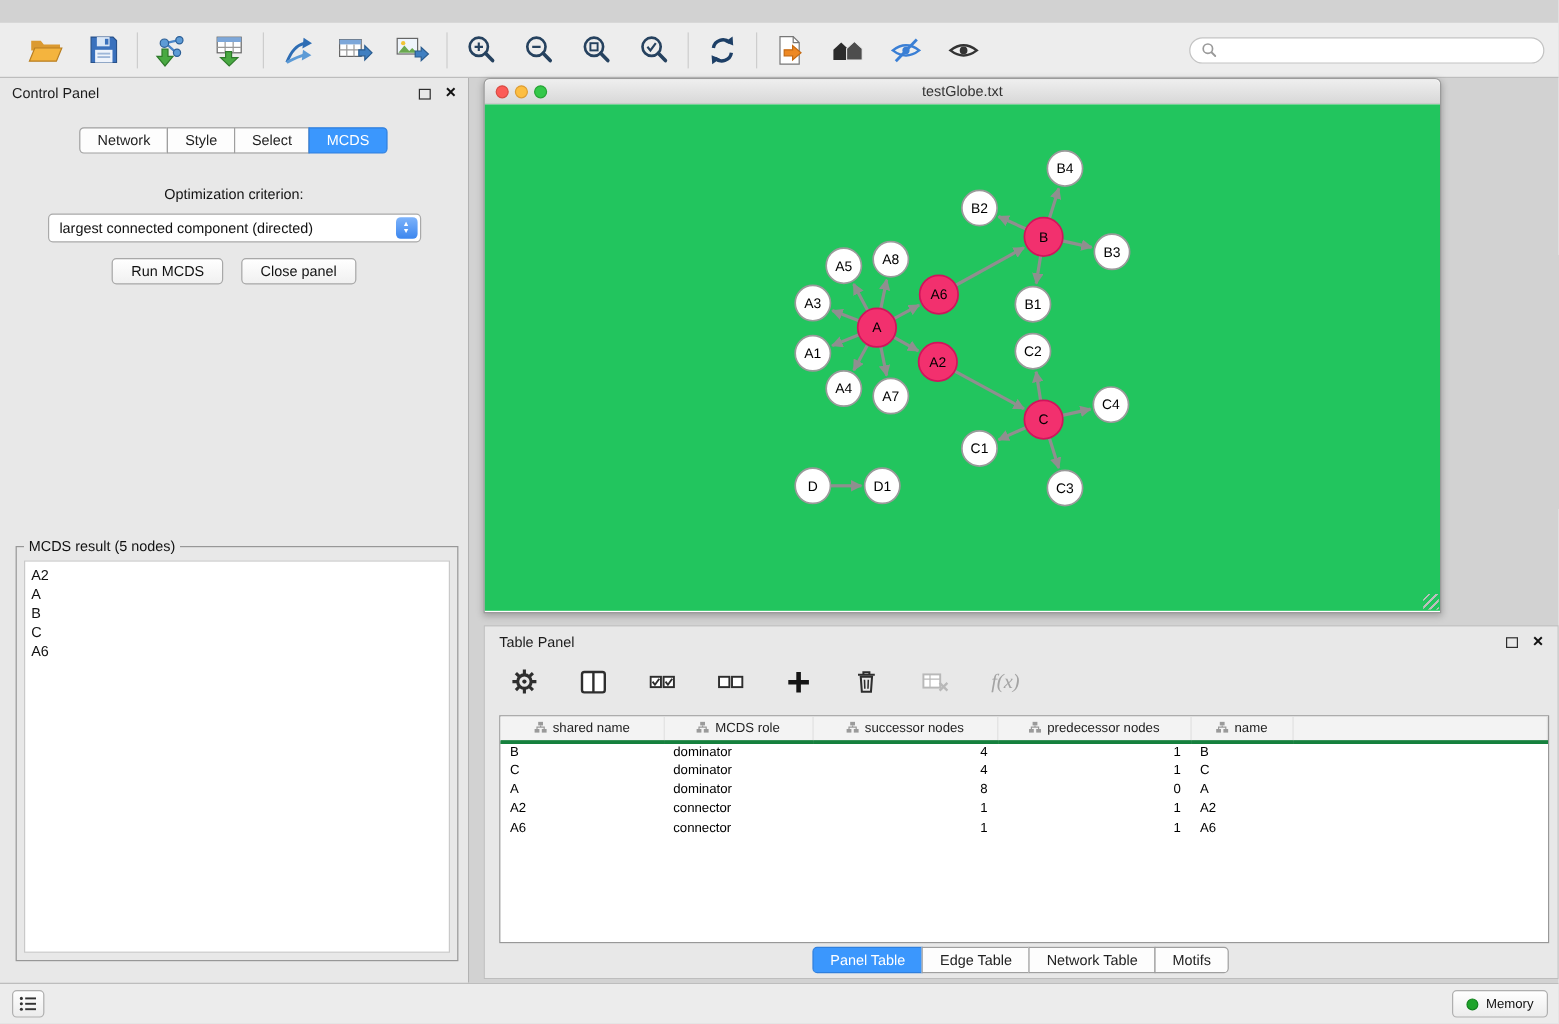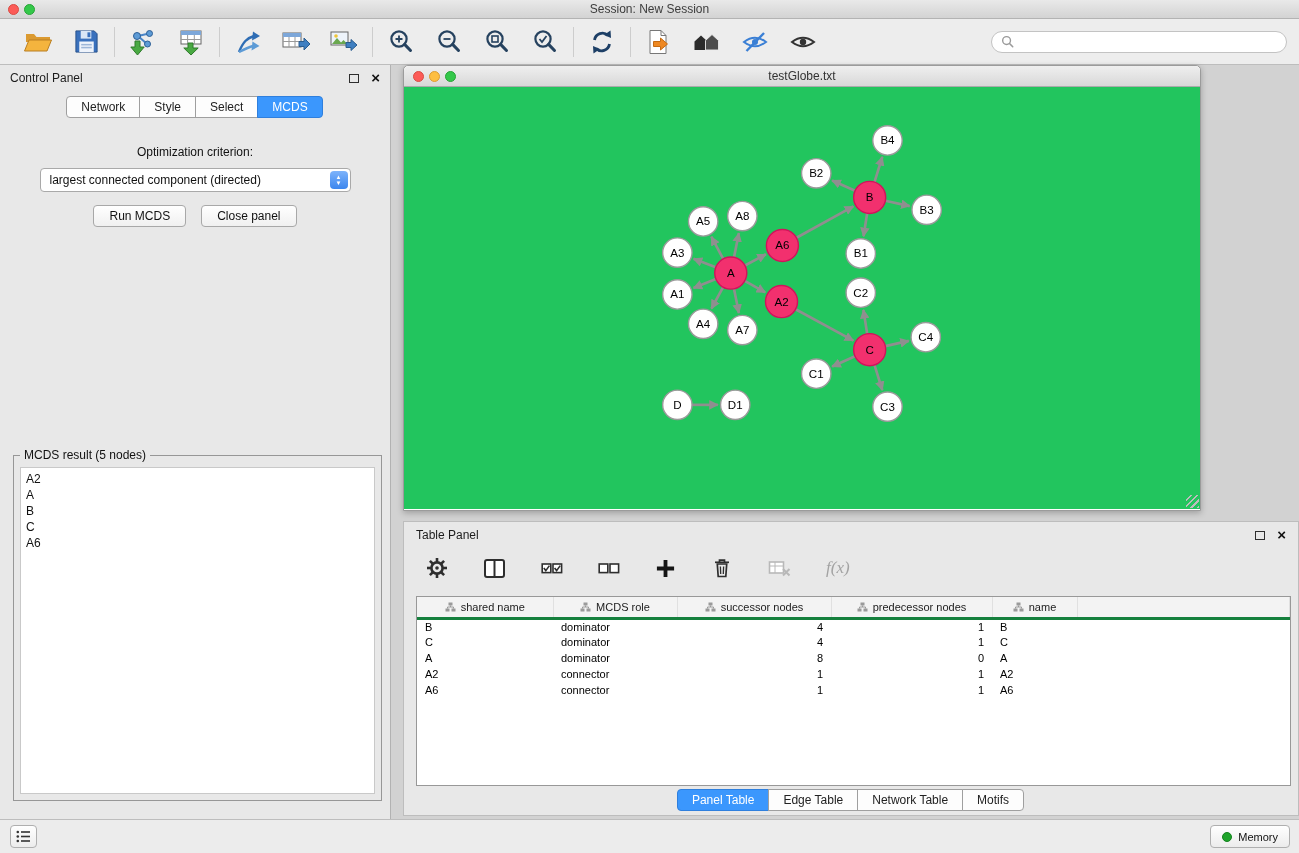"Session: New Session" div.titlebar { html: <div> <div> <span></span> <span></span> </div> <span>Session: New Session</span> </div> -> none }
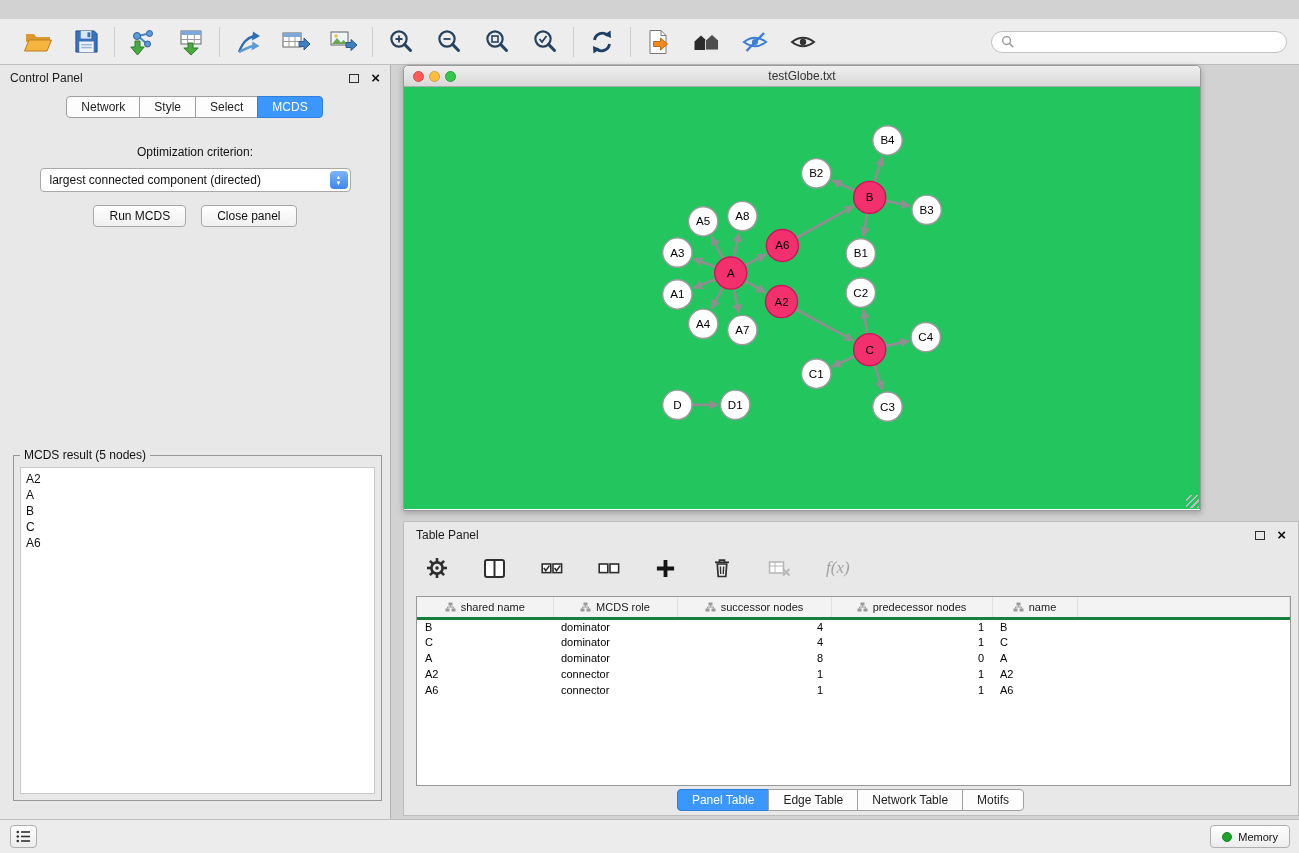"Network" .seg-row { margin-top: 5px -> 15px }
